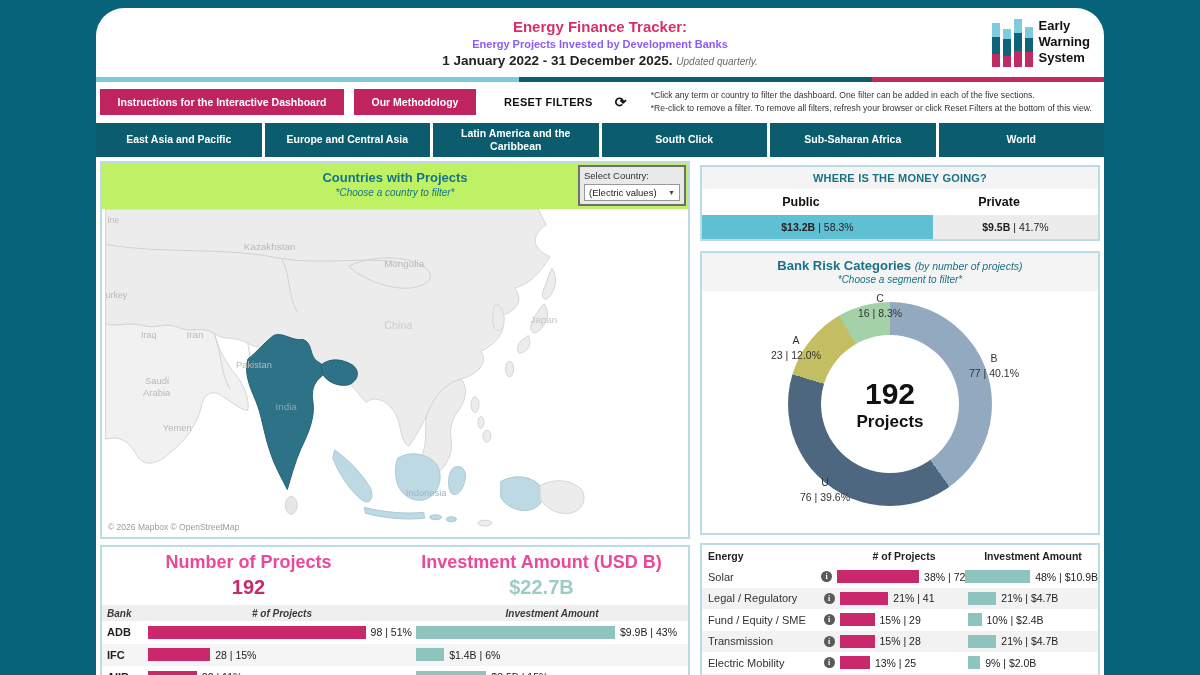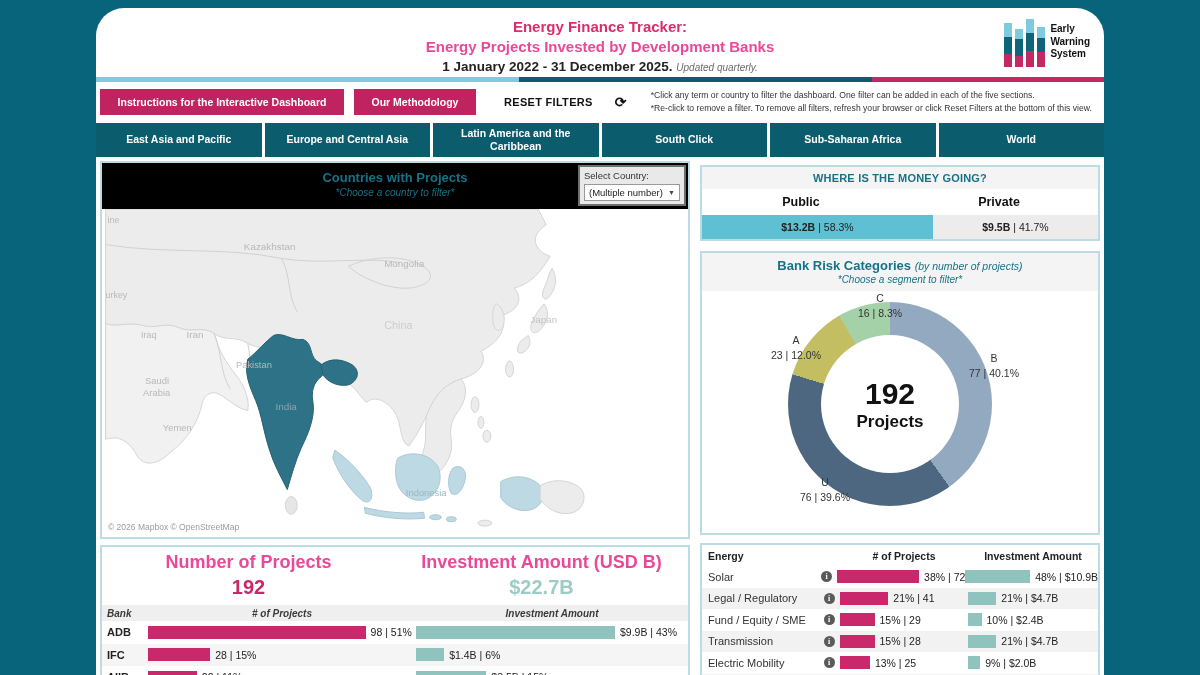"Early" .logo-text { font-size: 10px -> 13px }
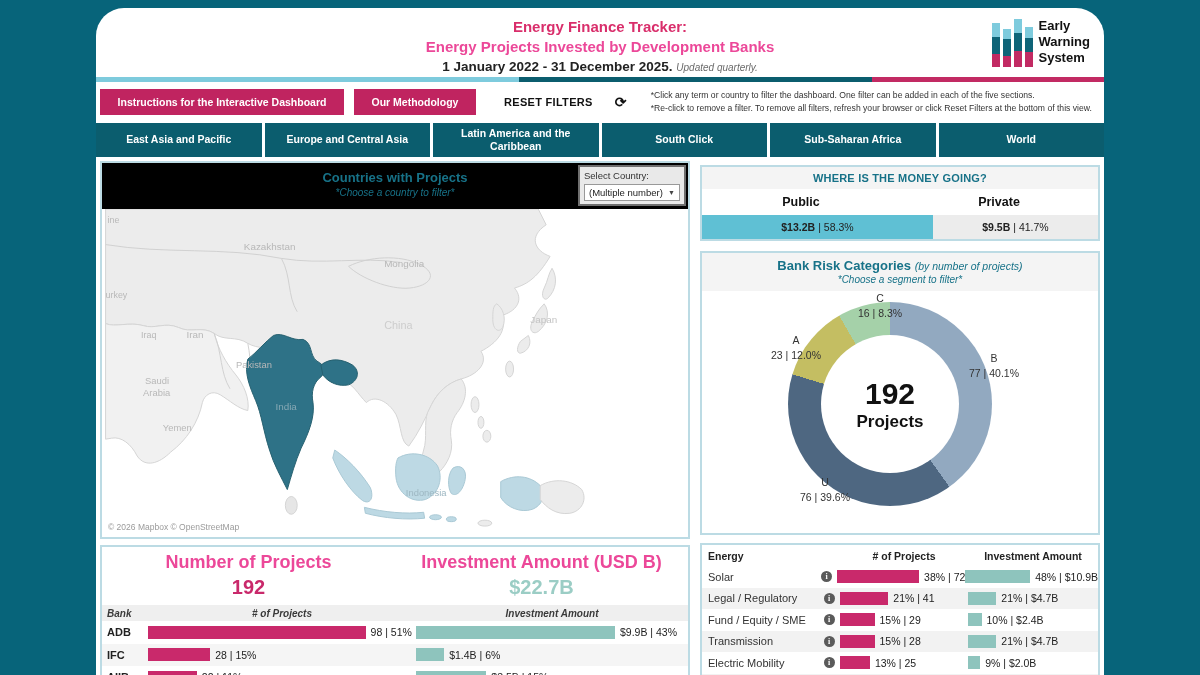"Energy Projects Invested by Development" .hdr-l2 { color: #ec4899 -> #8b5cf6; font-size: 15px -> 11px }
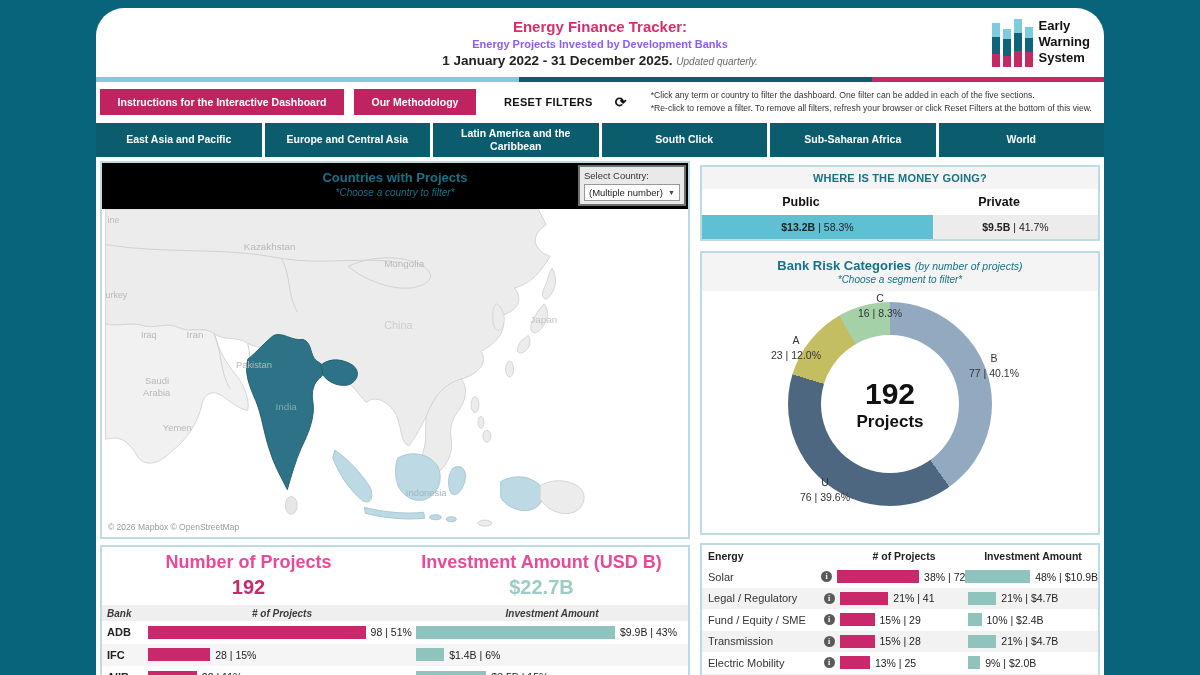"Countries with Projects" .map-header { background: #000000 -> #bef264 }
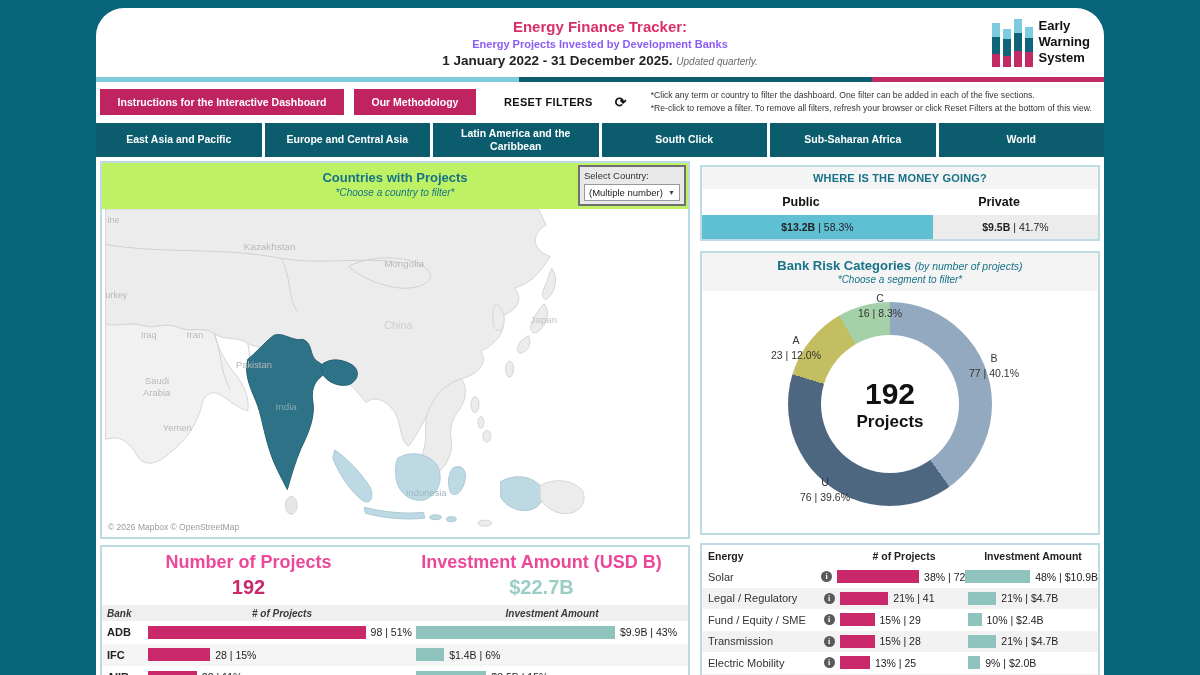"(Multiple number)" span { text: Multiple number -> Electric values }
